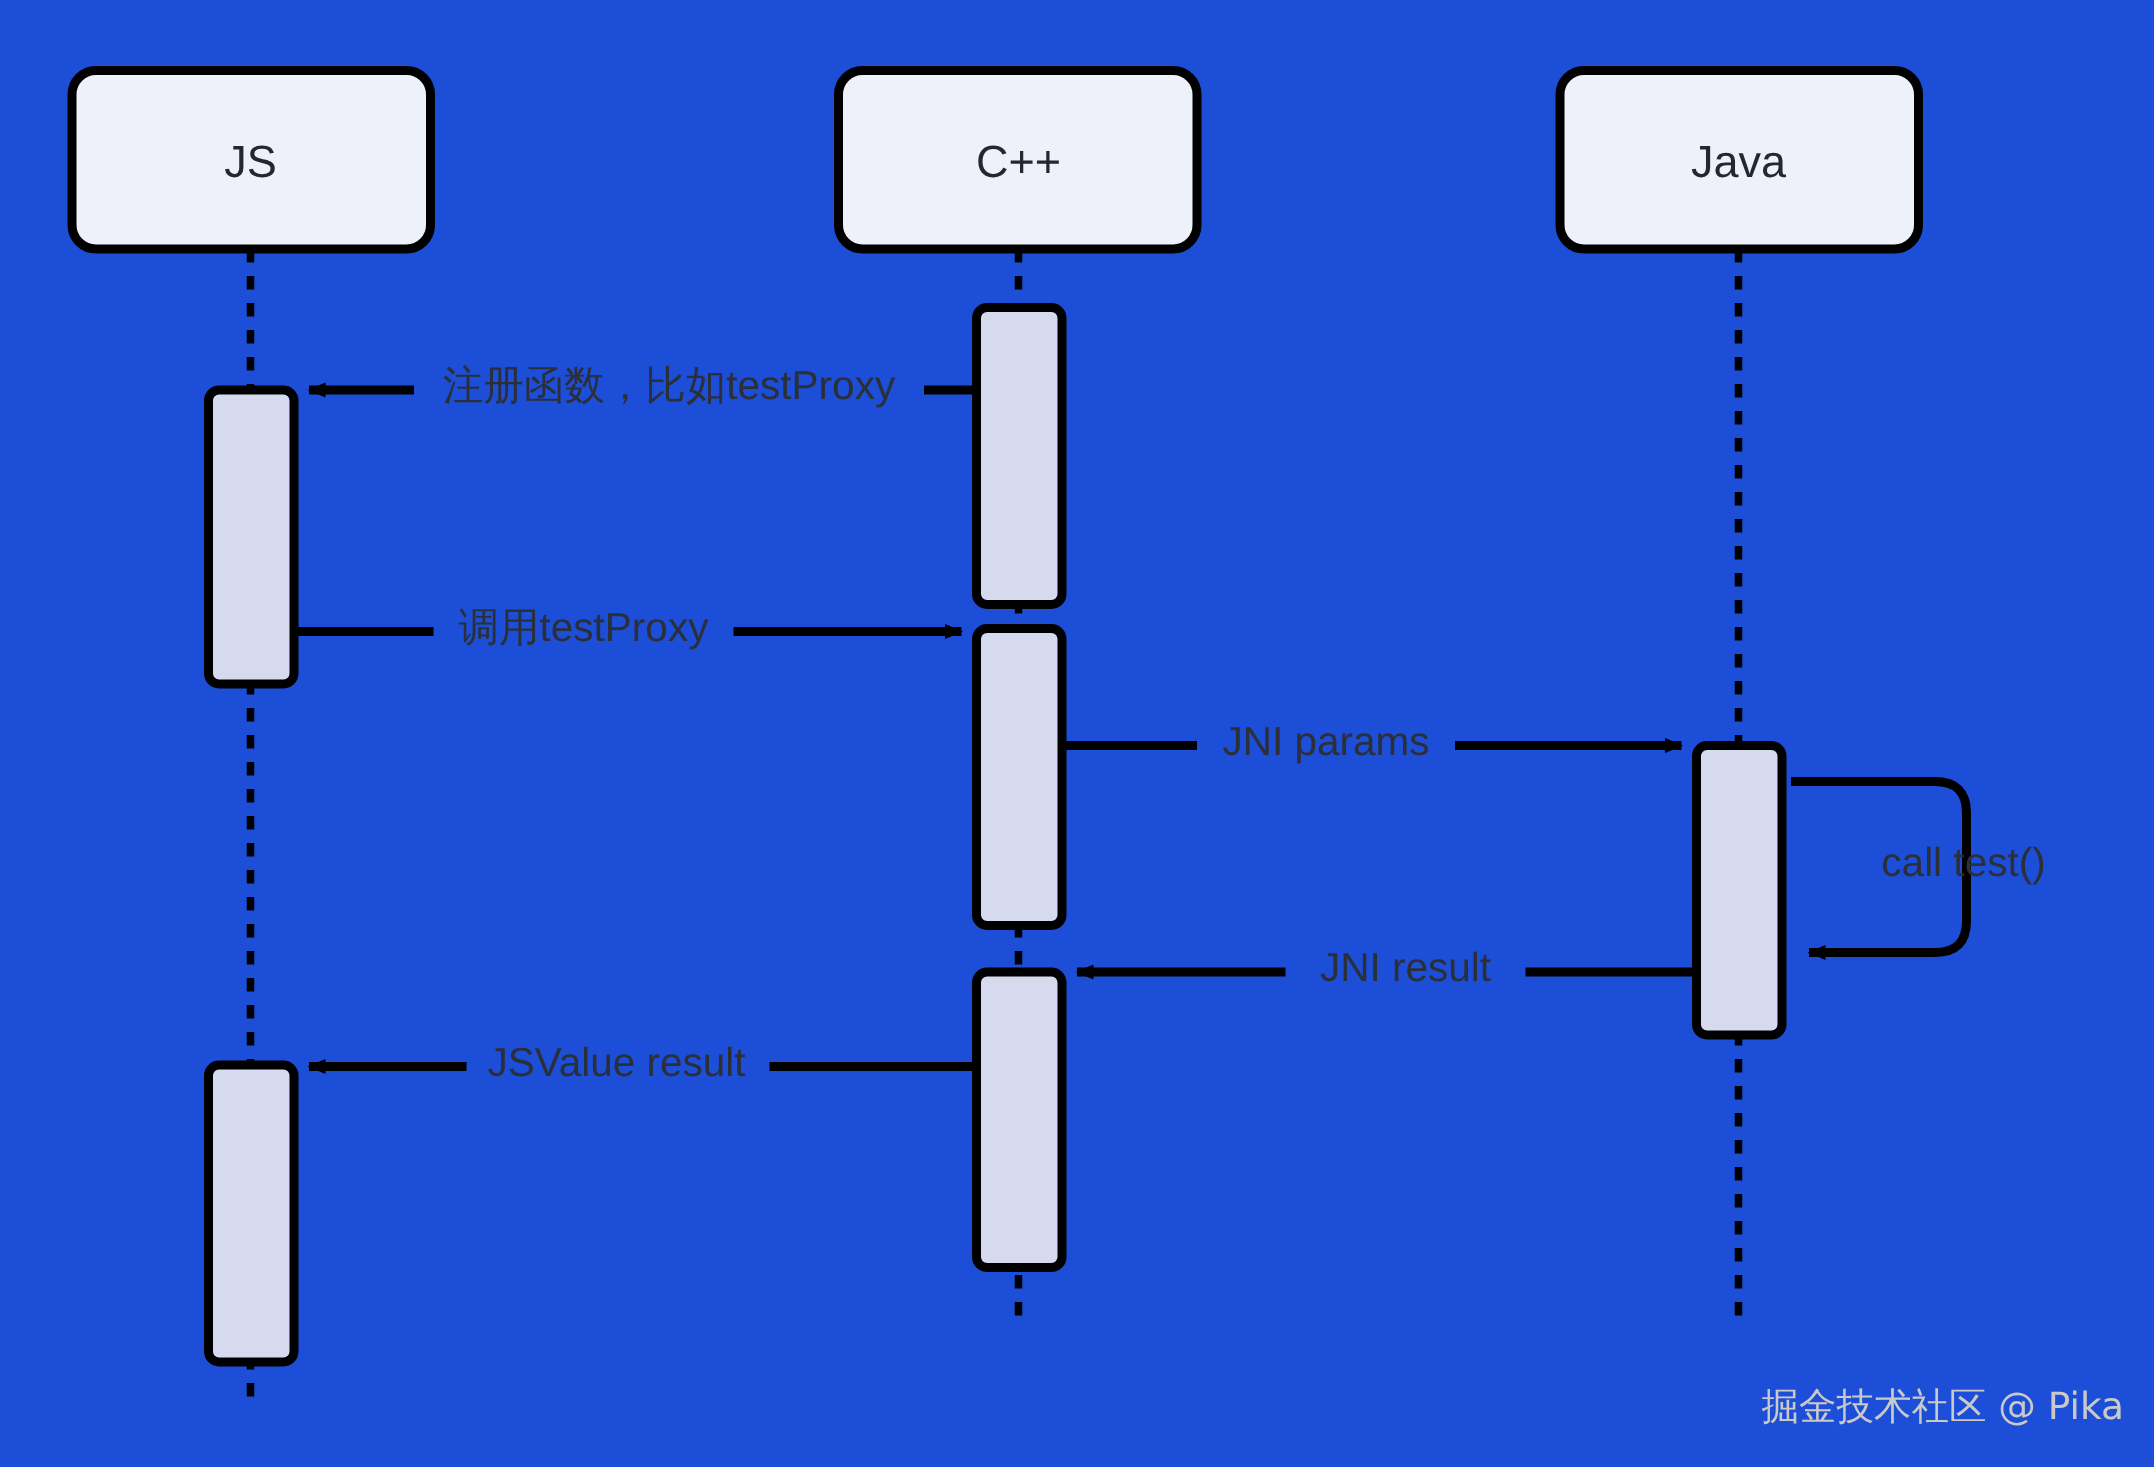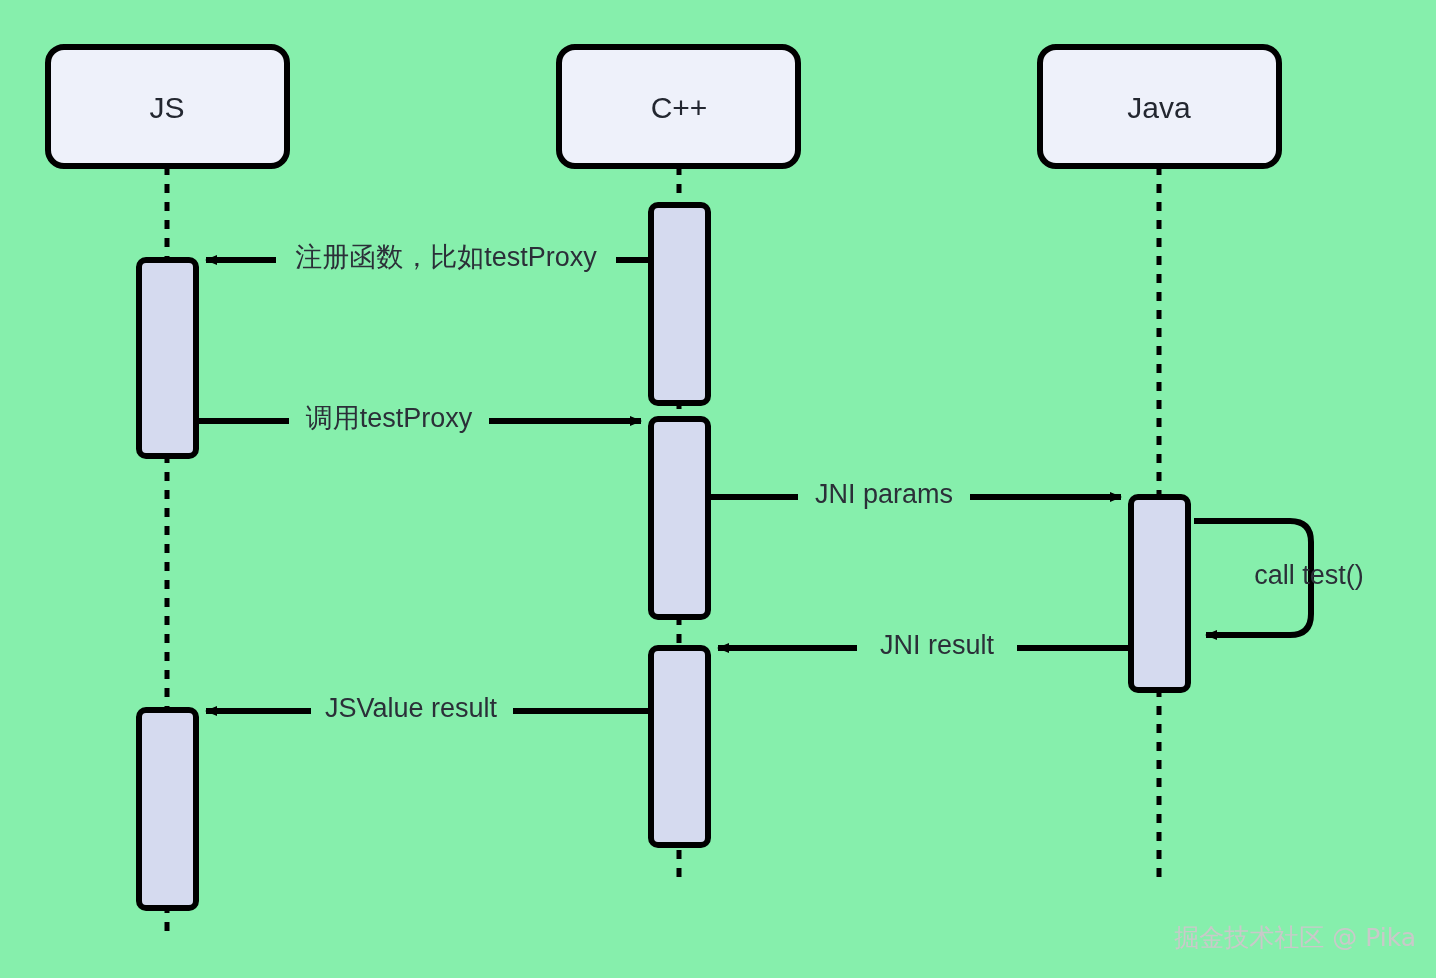"JS" #canvas { background: #86efac -> #1d4ed8 }
